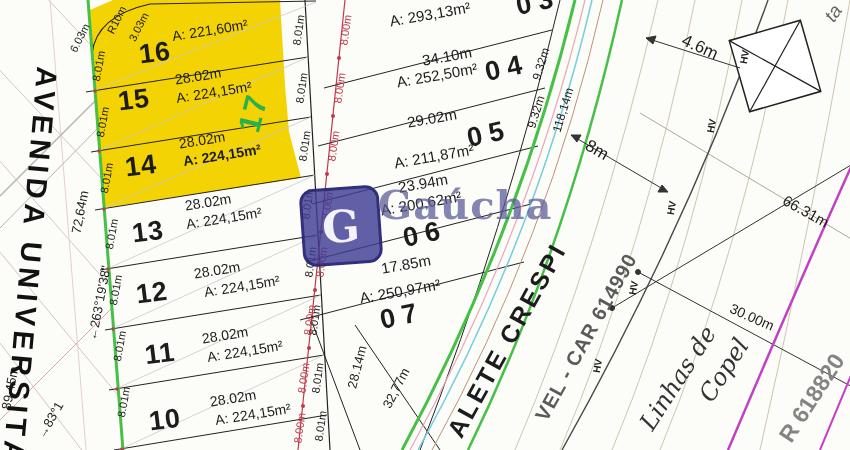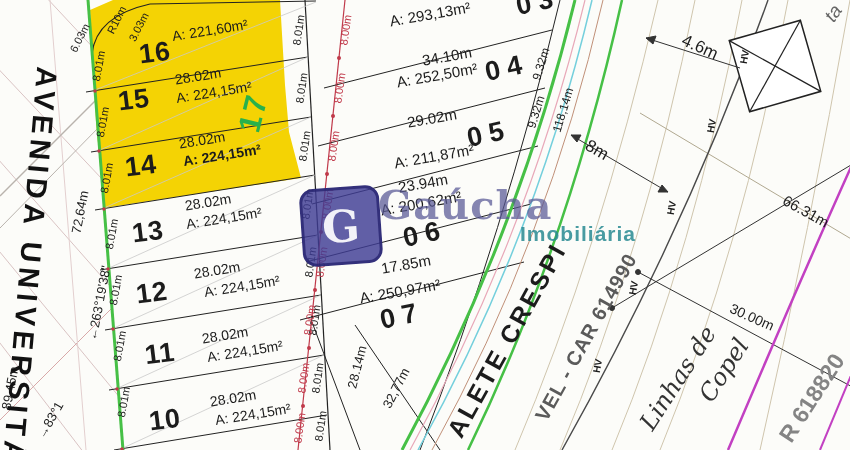"Imobiliária" div.wm-sub { html: <div>Imobiliária</div> -> none }
